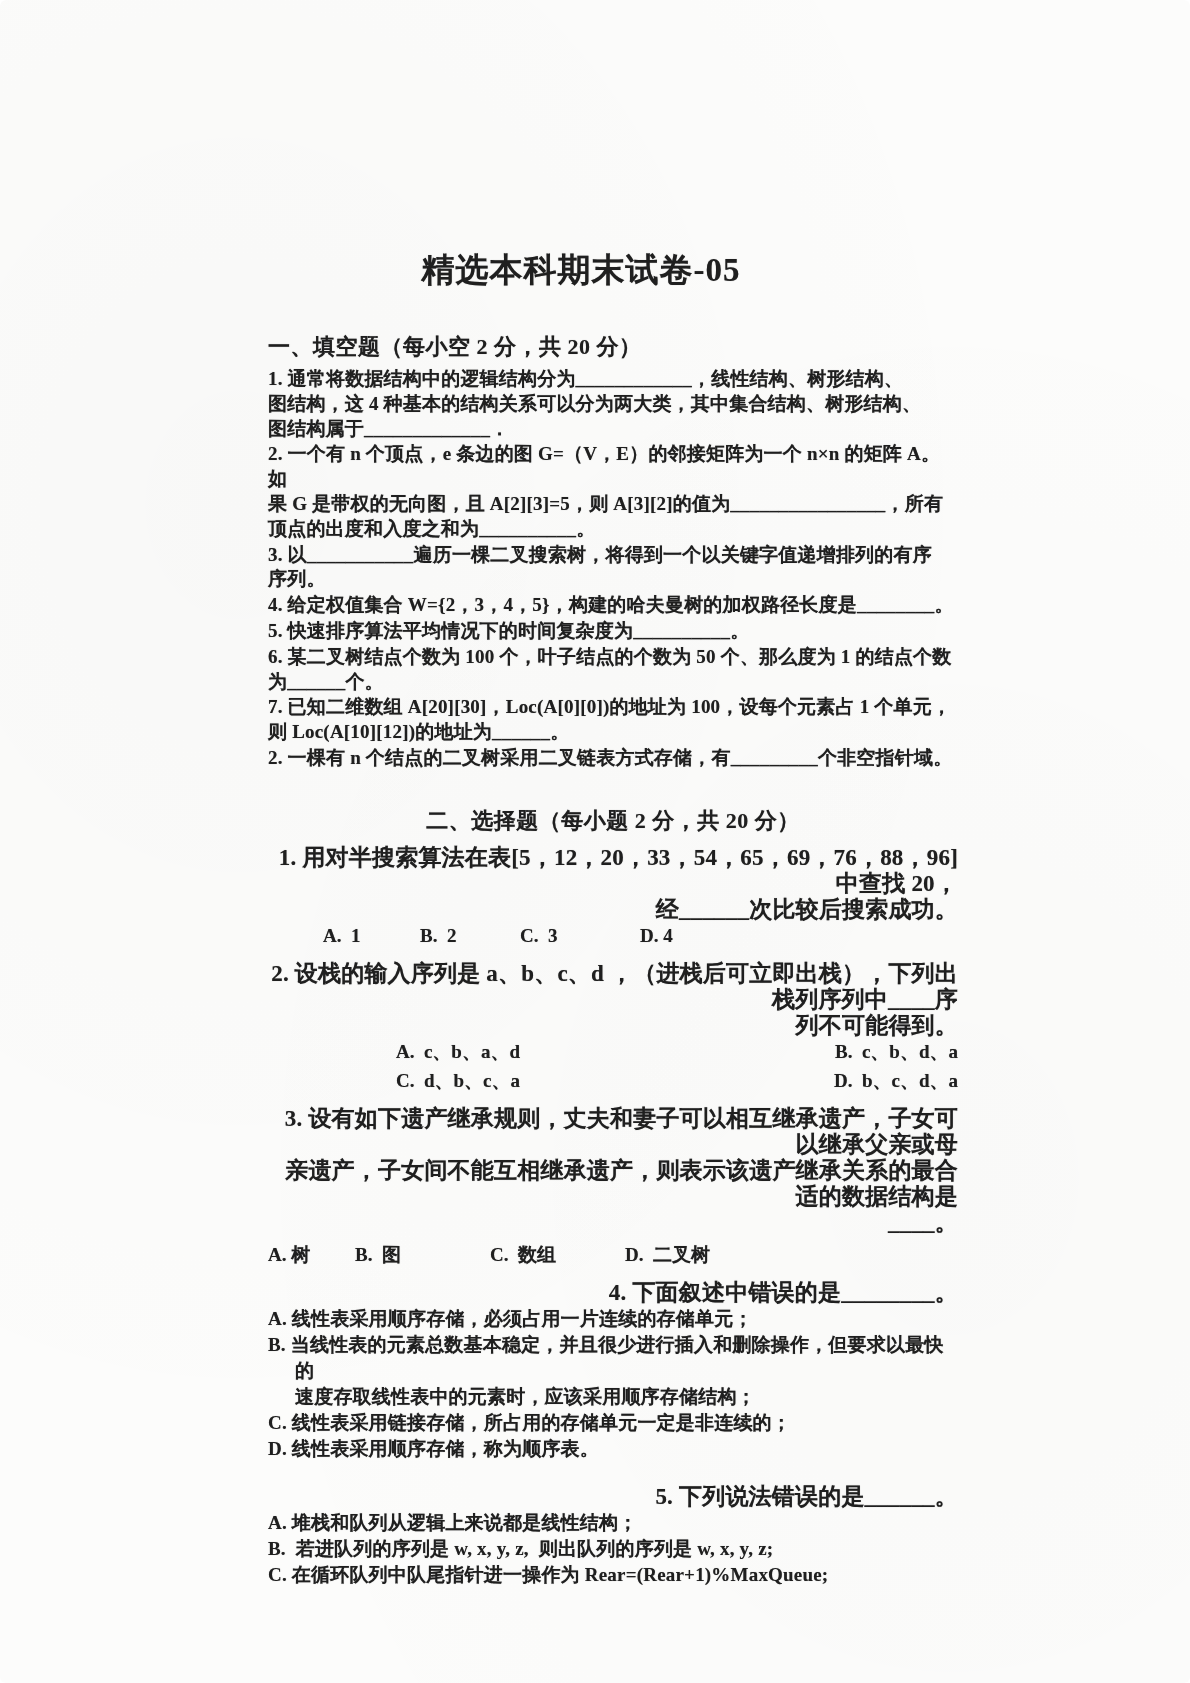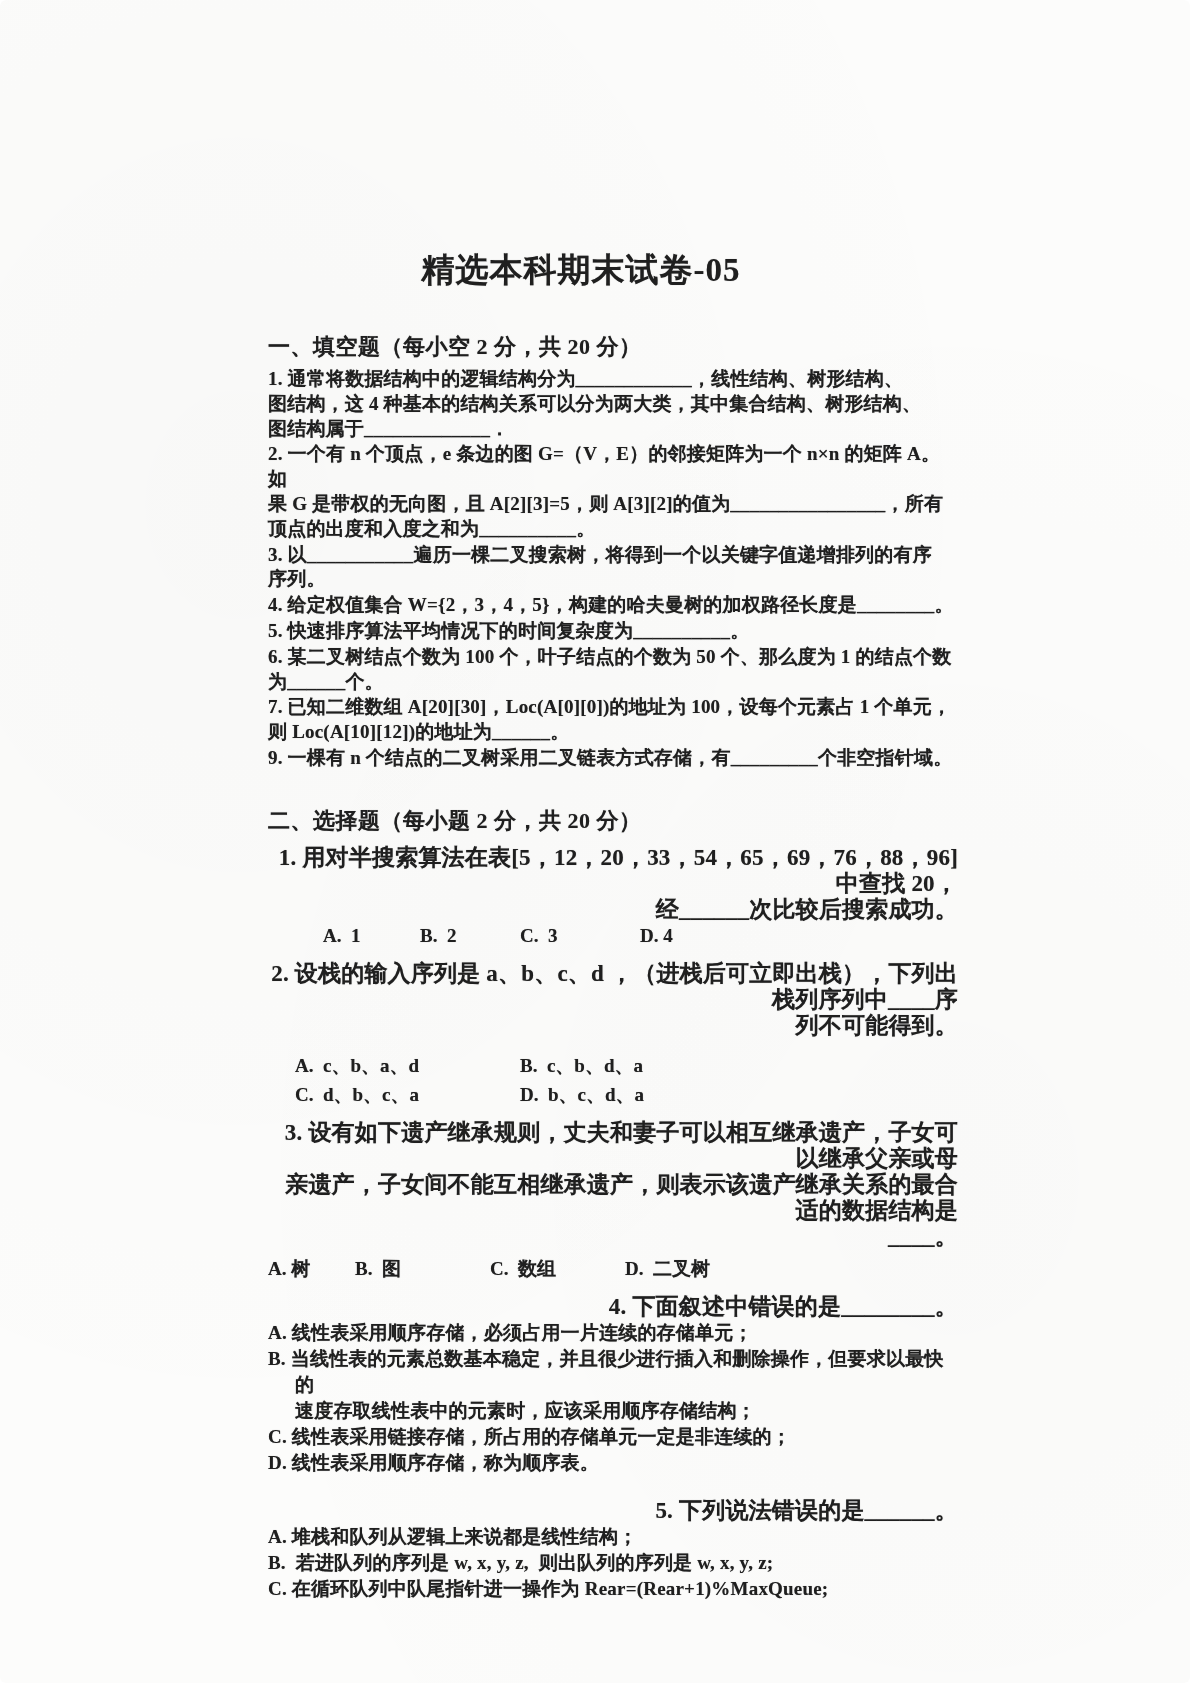"9. 一棵有 n" p.fillq { text: 9 -> 2 }
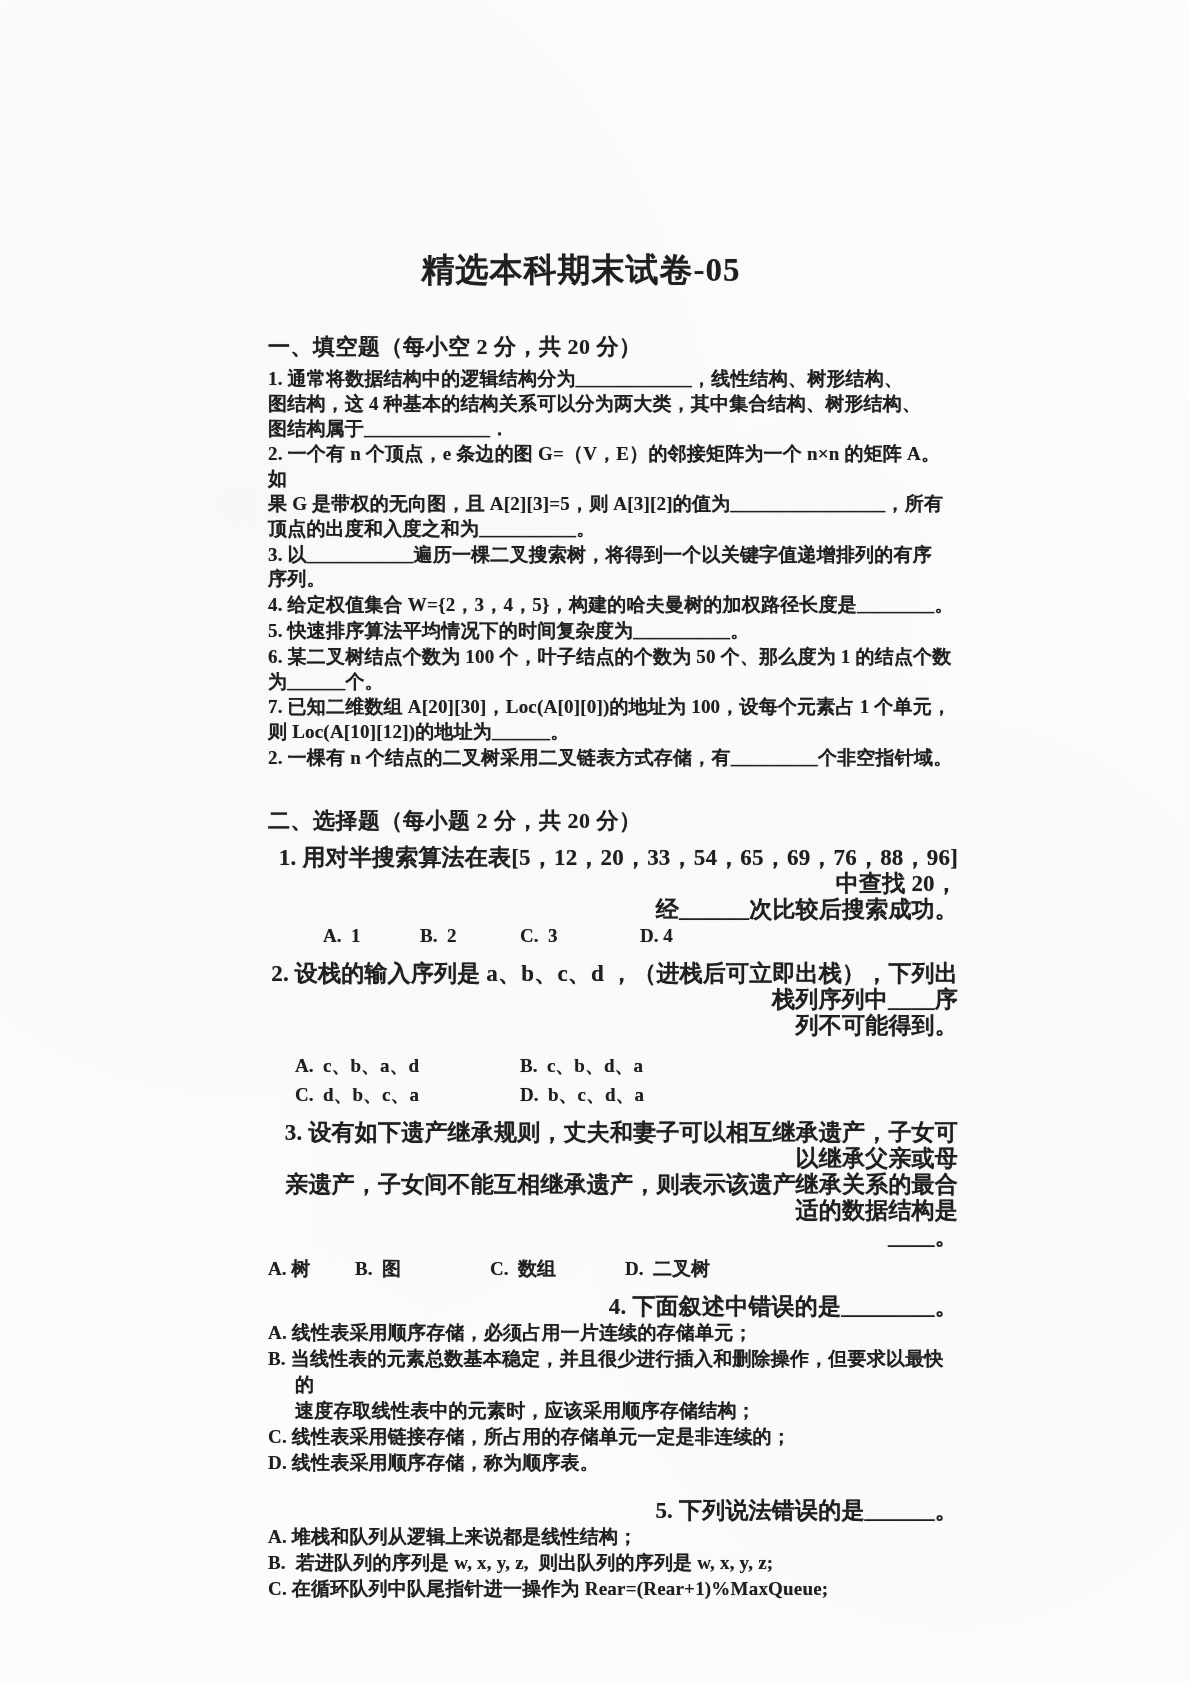"二、选择题（每小题 2 分，共 20 分）" .sec2-heading { text-align: none -> center }
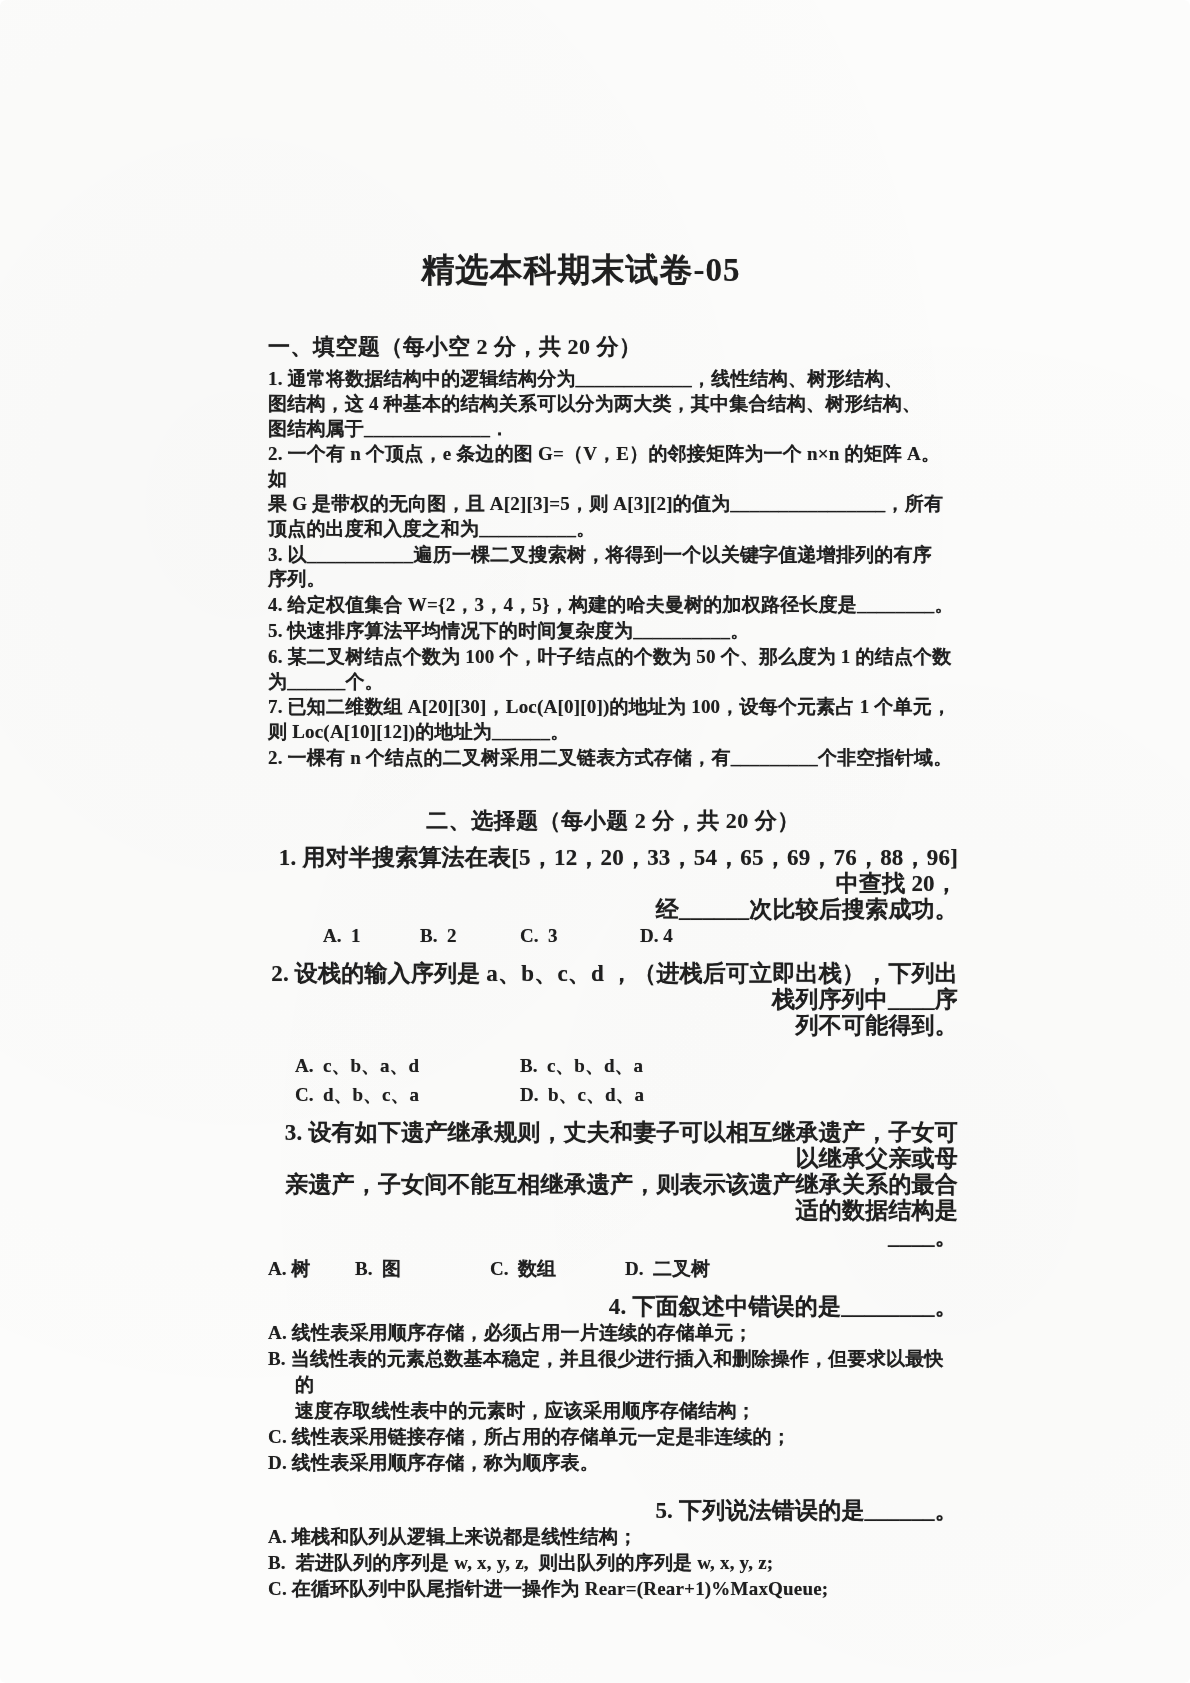"A. c、b、a、d" .grid-2col { margin-top: 14px -> none; text-align: none -> right }
